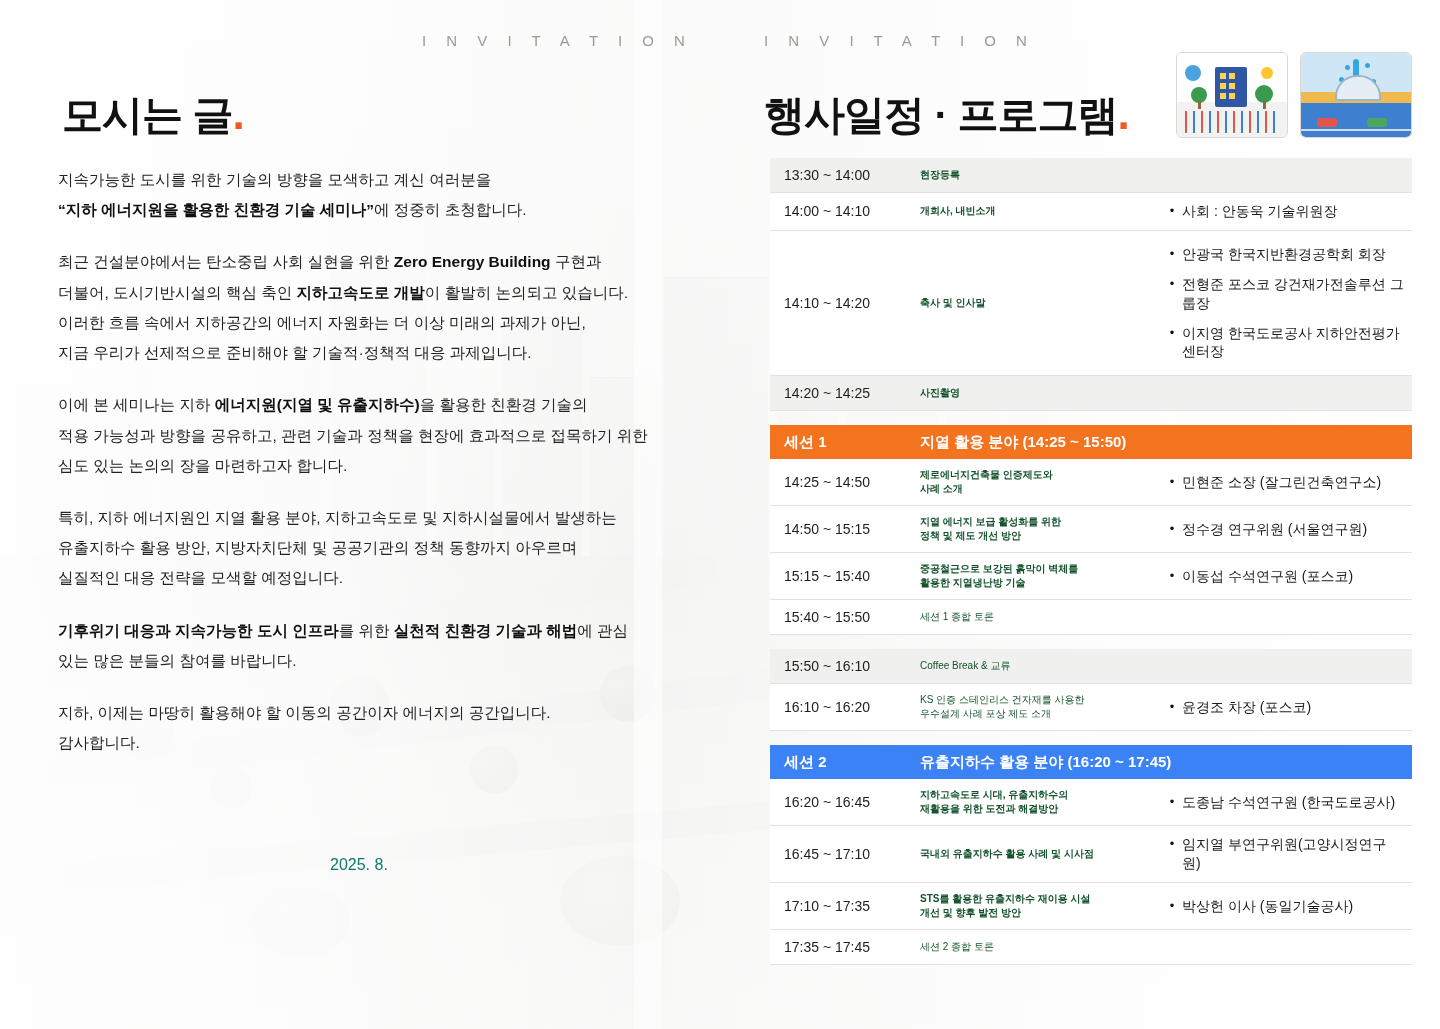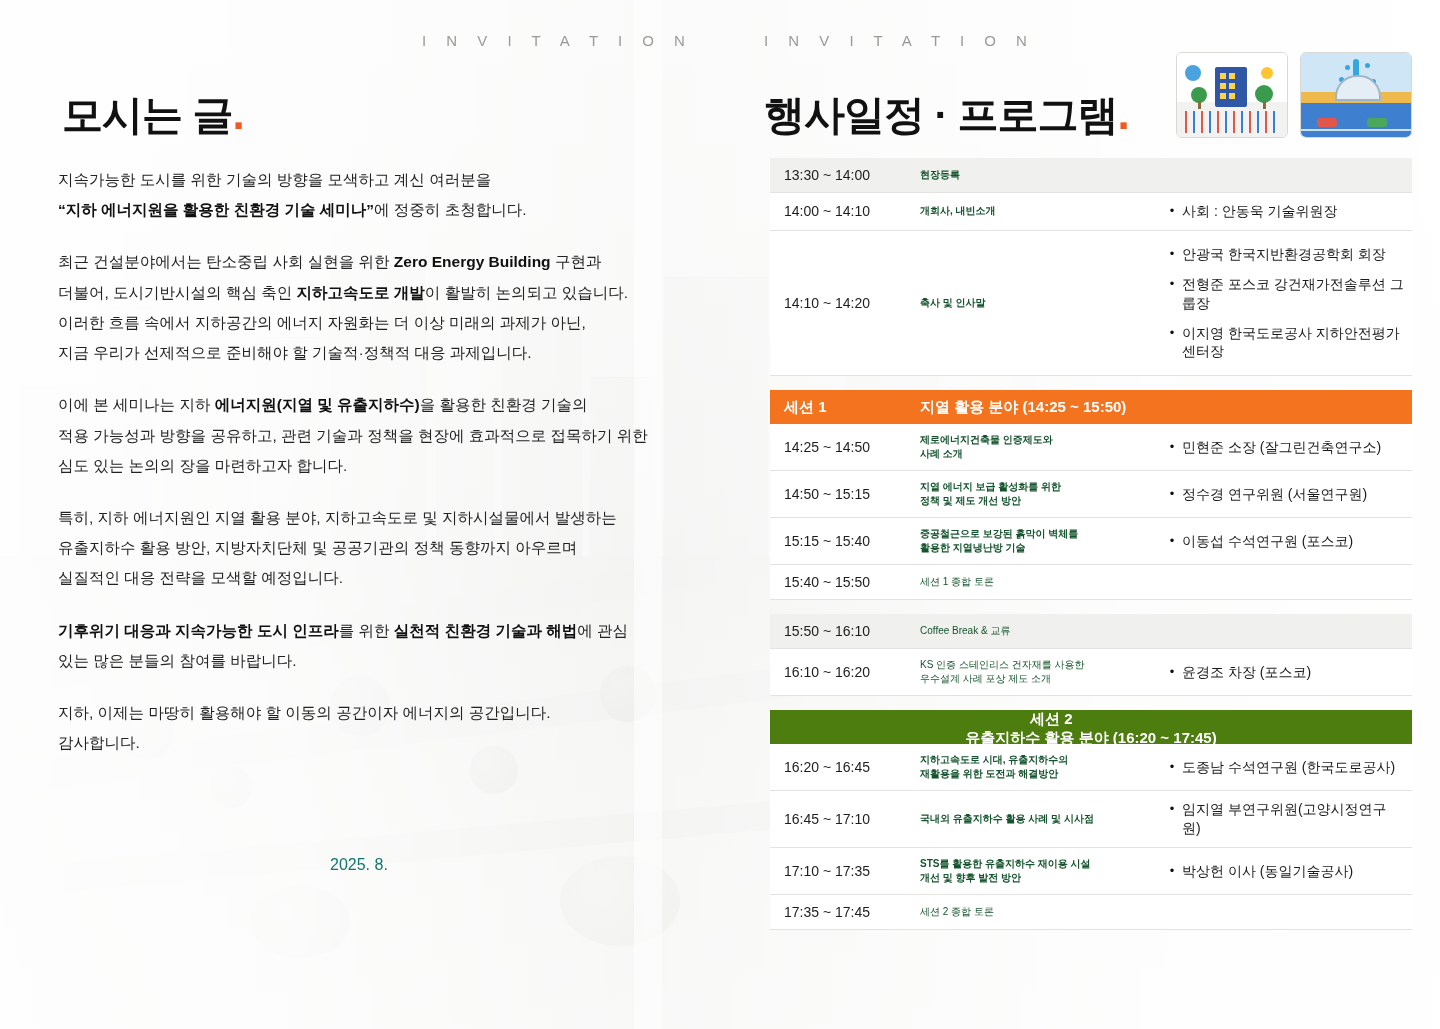"14:20 ~ 14:25" div.row { html: none -> <div> <div>14:20 ~ 14:25</div> <div>사진촬영</div> <div></div> </div> }
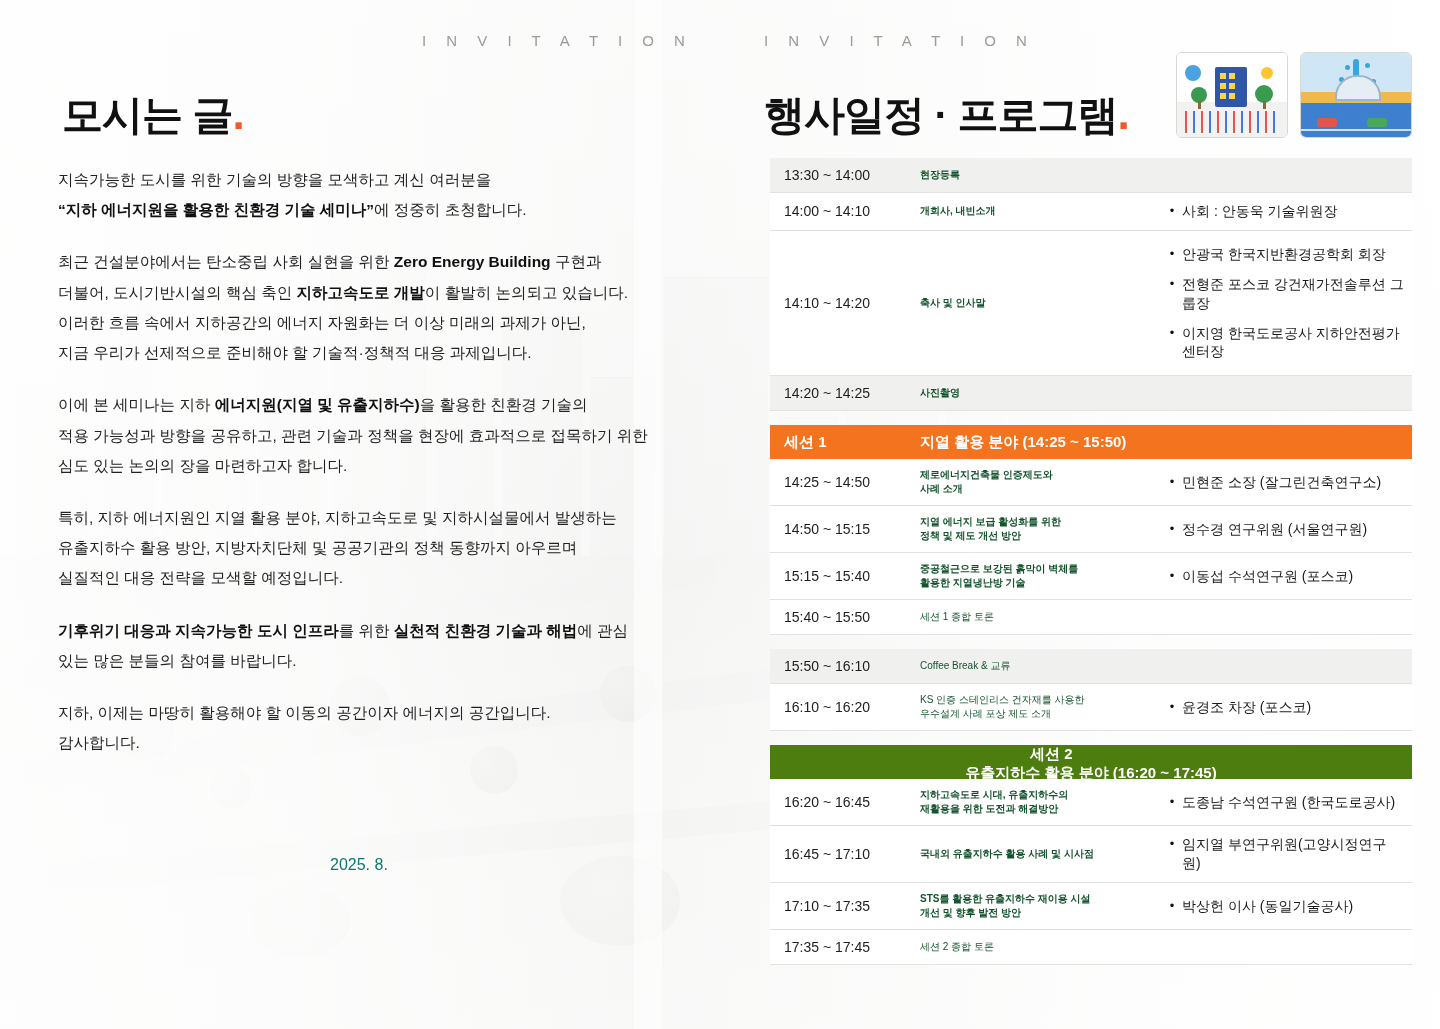"세션 2" div.section-head { background: #4d7c0f -> #3b82f6; flex-direction: column -> none }
